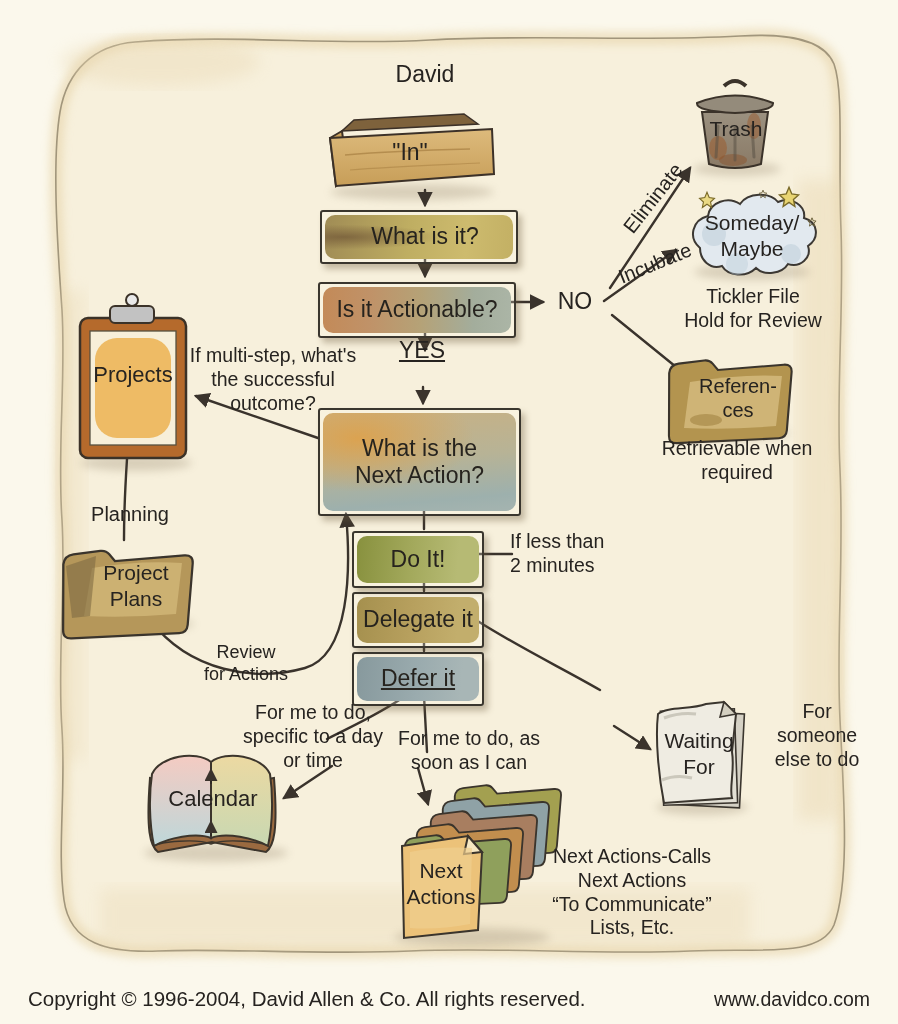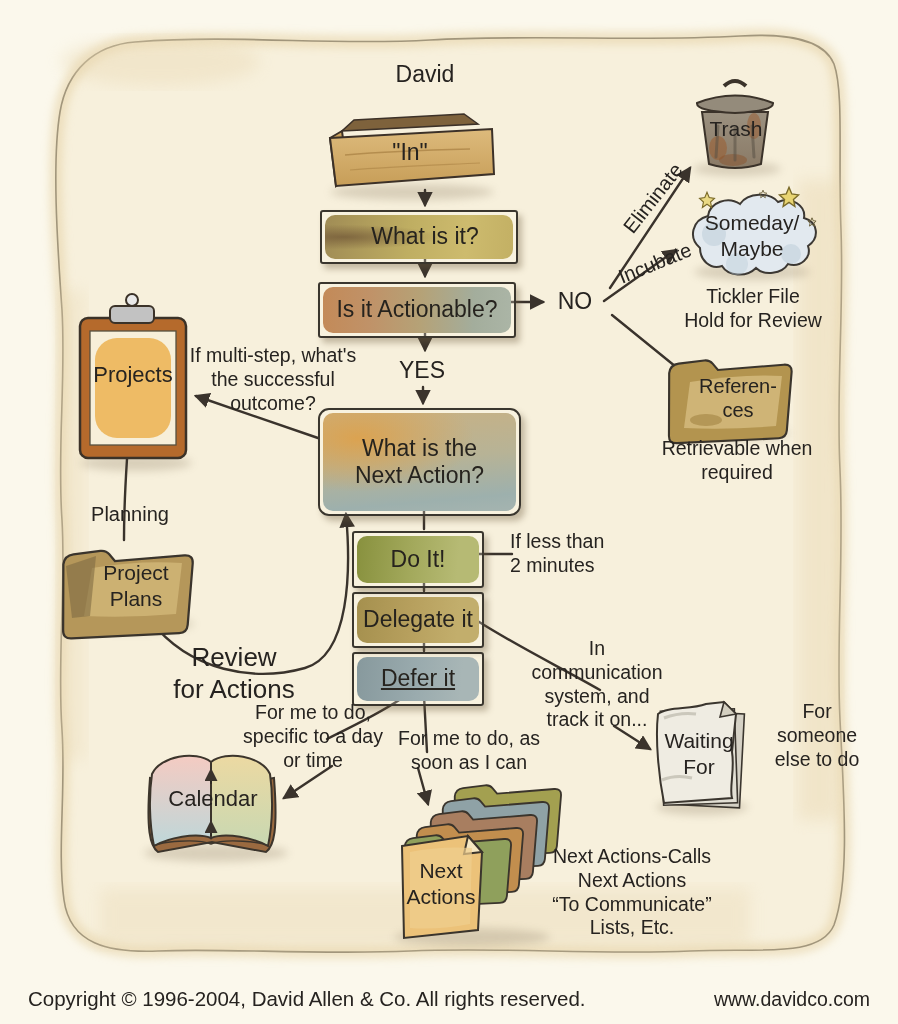"YES" div.lbl { text-decoration: none -> underline; top: 356px -> 336px }
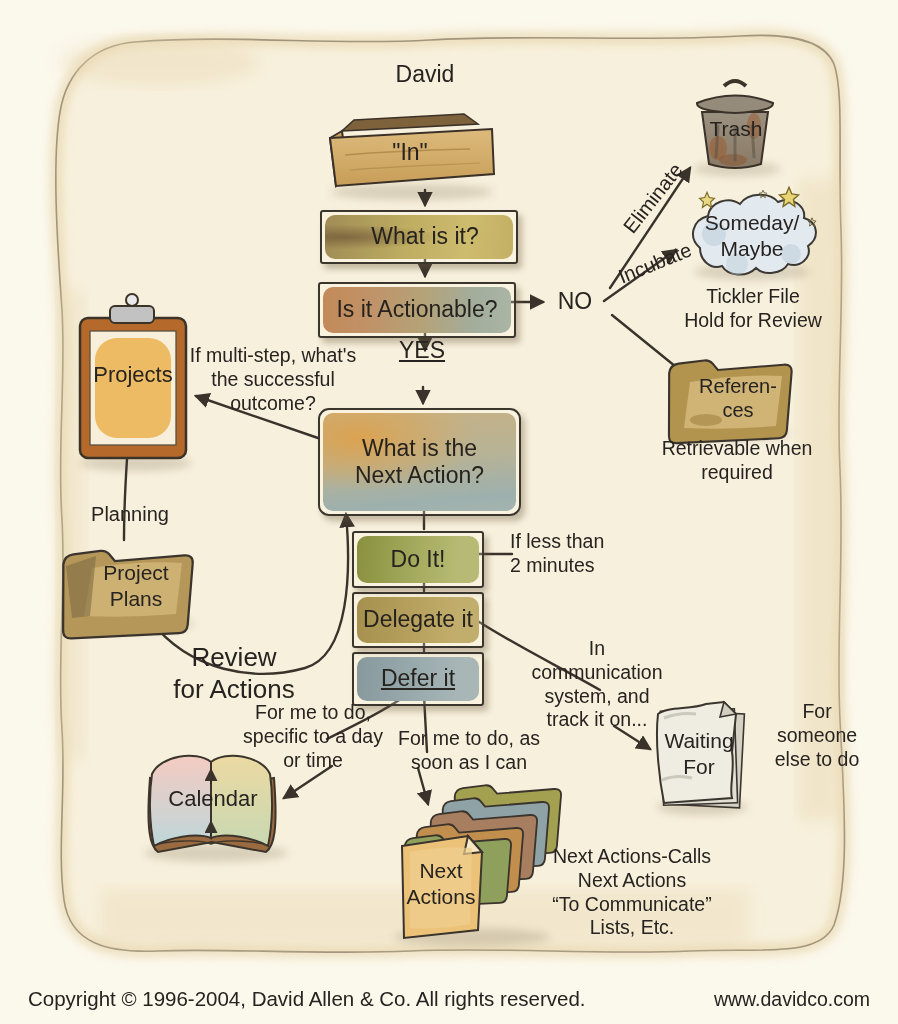"What is the" div.fcbox { border-radius: 11px -> none }
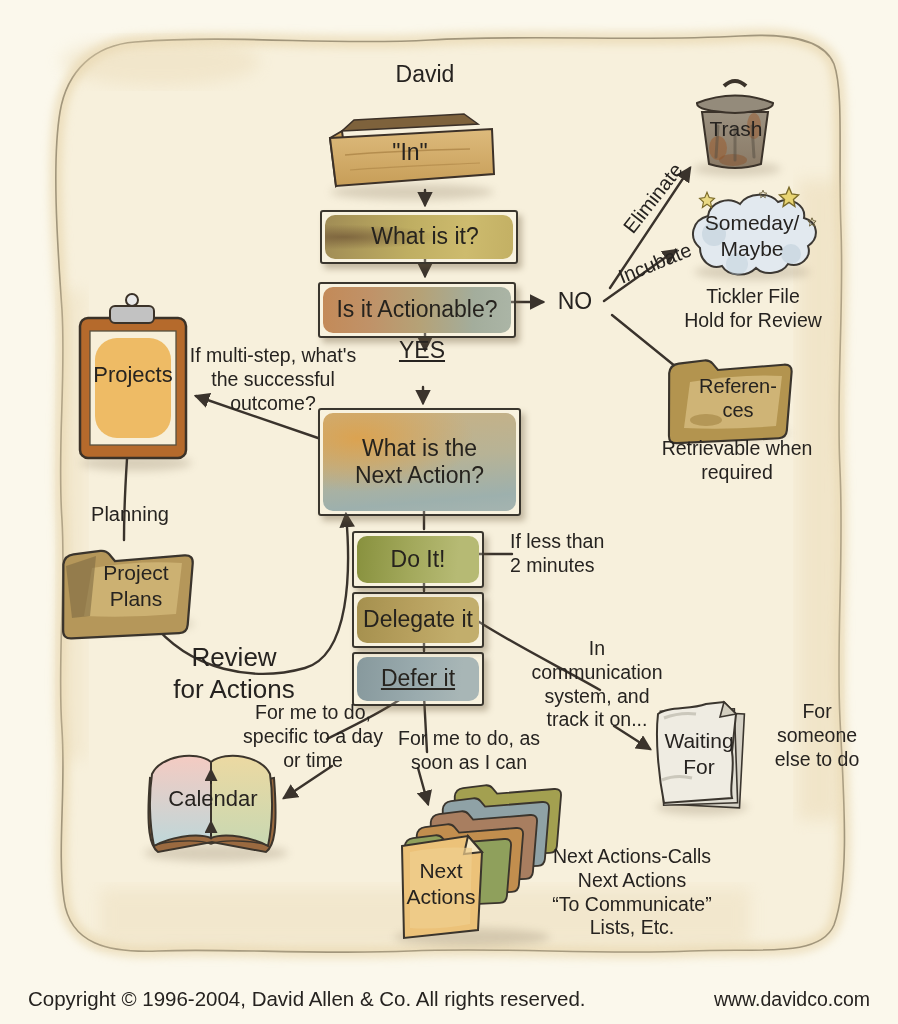"Review" div.lbl { font-size: 26px -> 18px; left: 168px -> 180px }
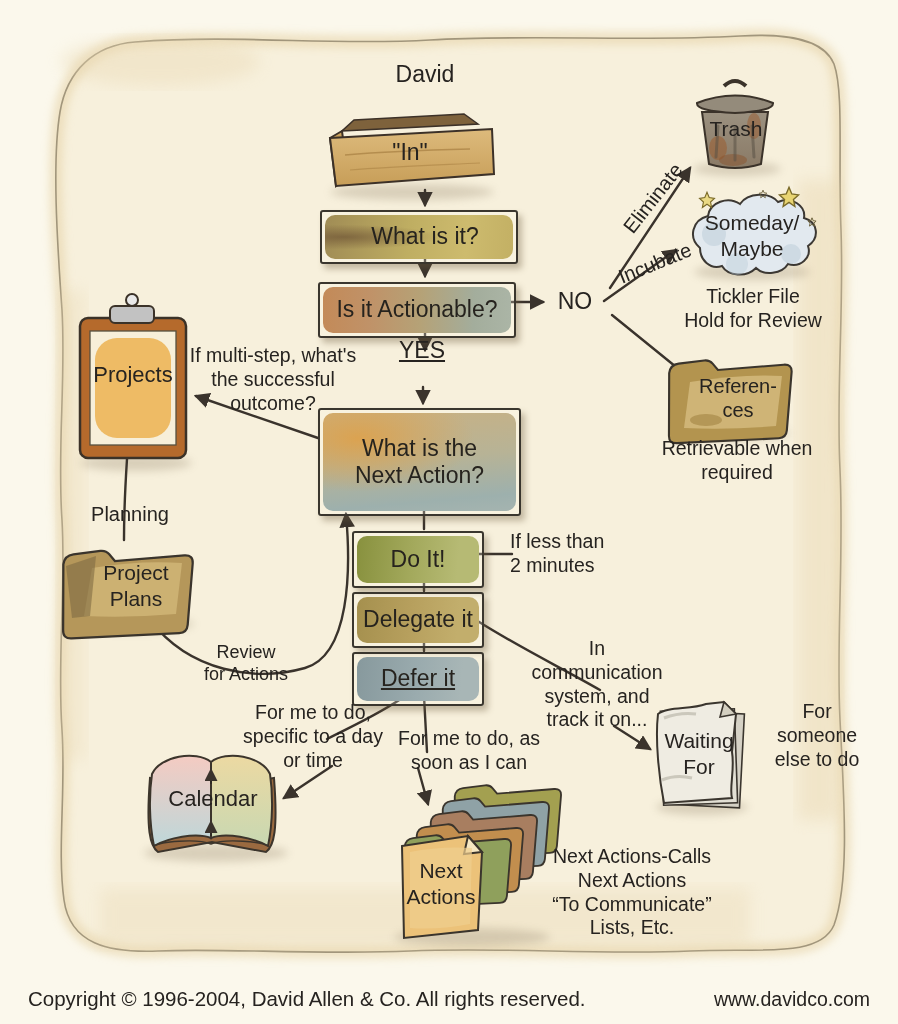"In" div.lbl { html: <div>In communication system, and track it on...</div> -> none }
